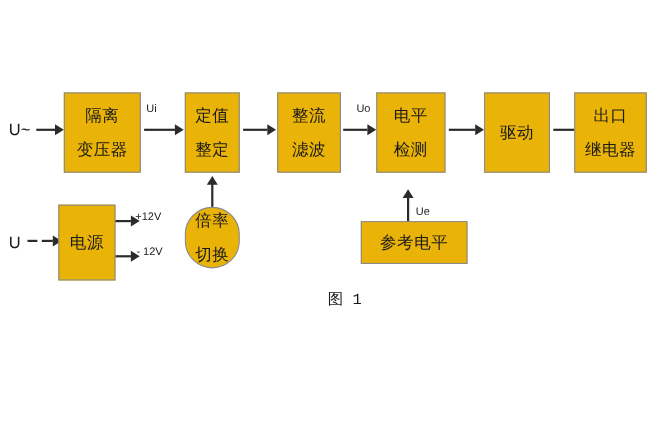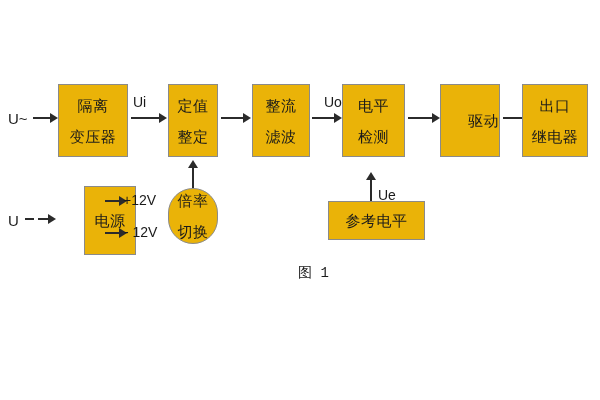"Ui" .label { font-size: 14px -> 10px }
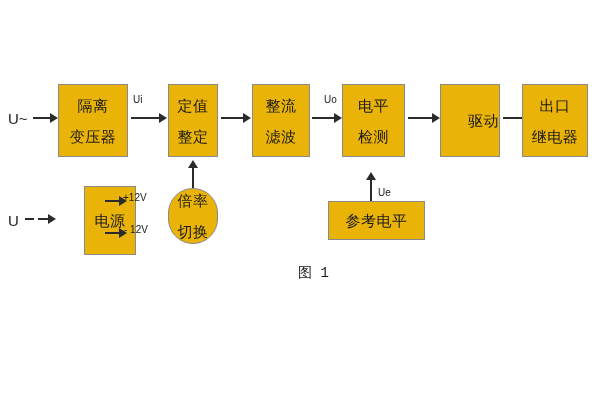"驱动" div.box { align-items: flex-end -> none }
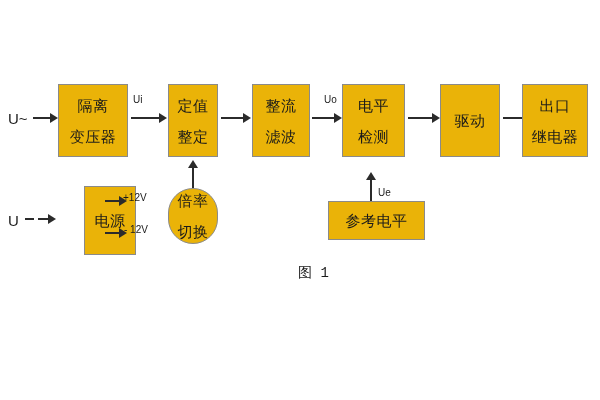"电源" div.box { margin-left: 31px -> none }
